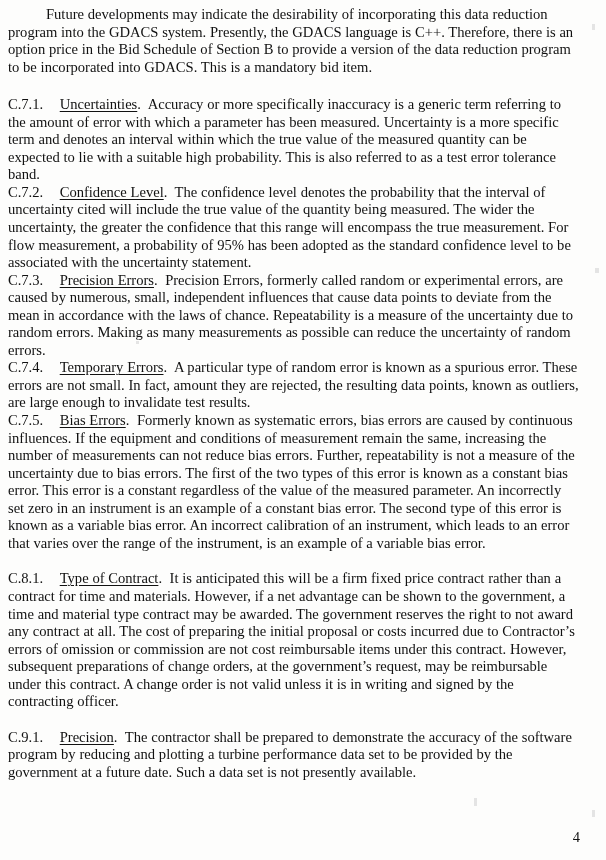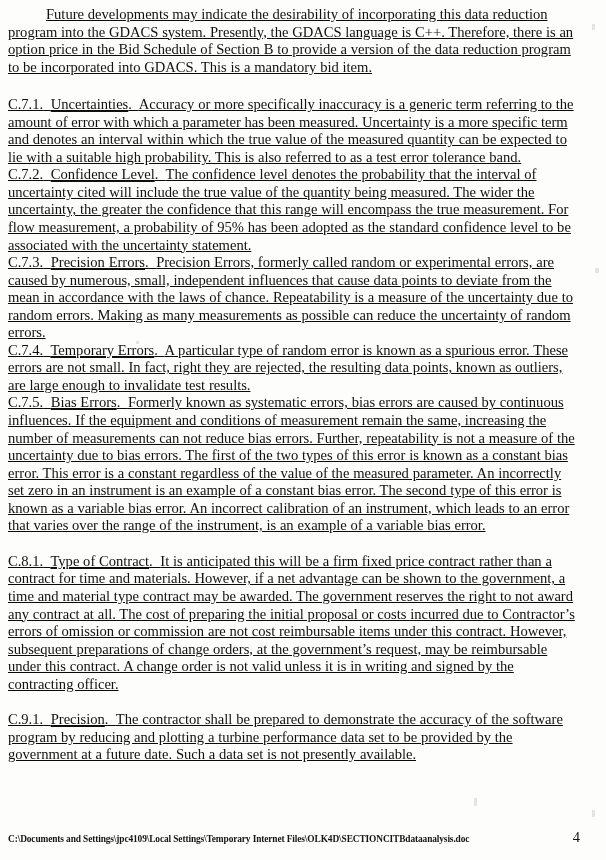"Future developments may indicate the" .doc-body { text-decoration: underline -> none }
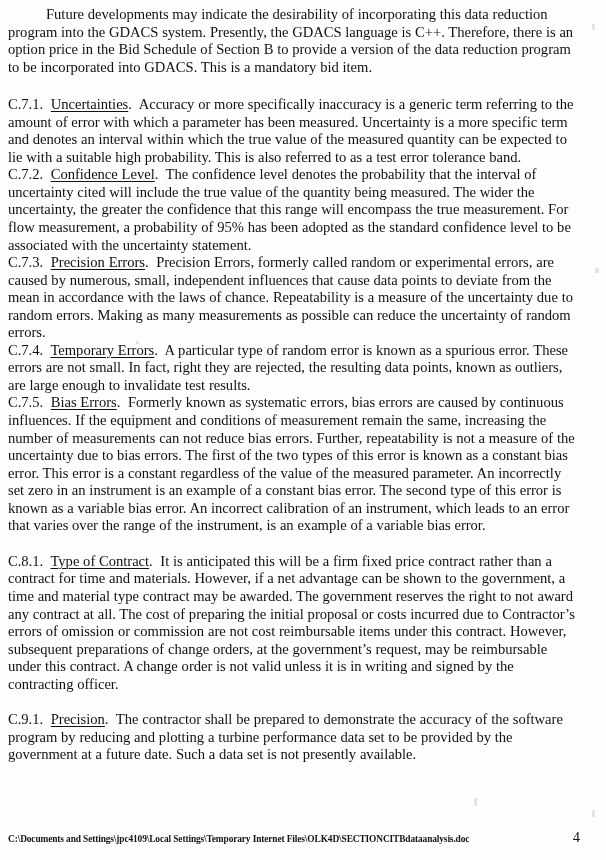"Uncertainties" .run-underline { margin-left: none -> 9px }
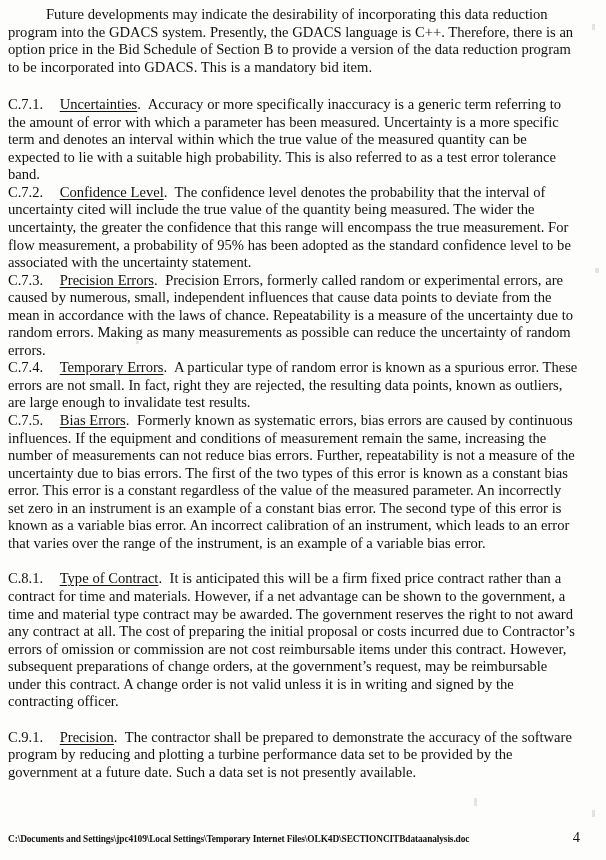"A particular type of random" span { text: right -> amount }
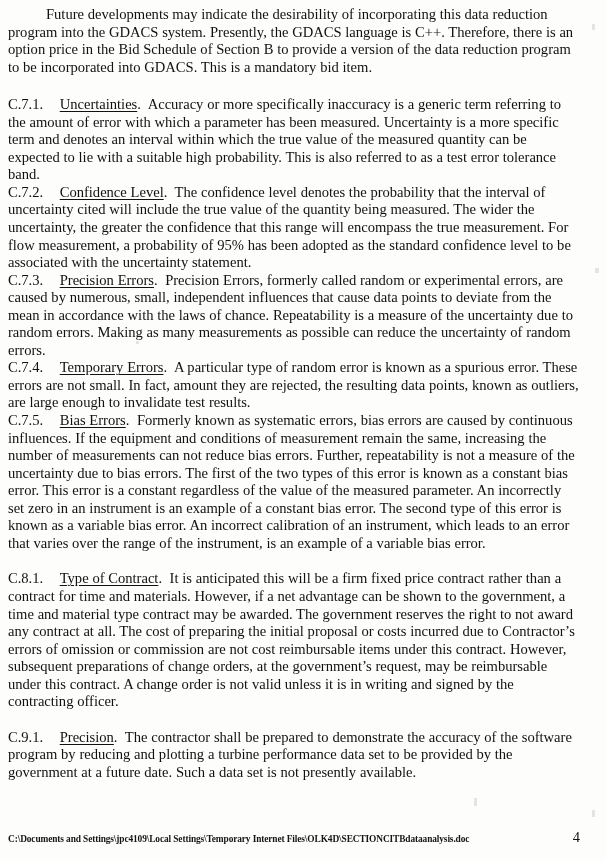"C:\Documents and Settings\jpc4109\Local" span.footer-path { html: <span>C:\Documents and Settings\jpc4109\Local Settings\Temporary Internet Files\OLK4D\SECTIONCITBdataanalysis.doc</span> -> none }
